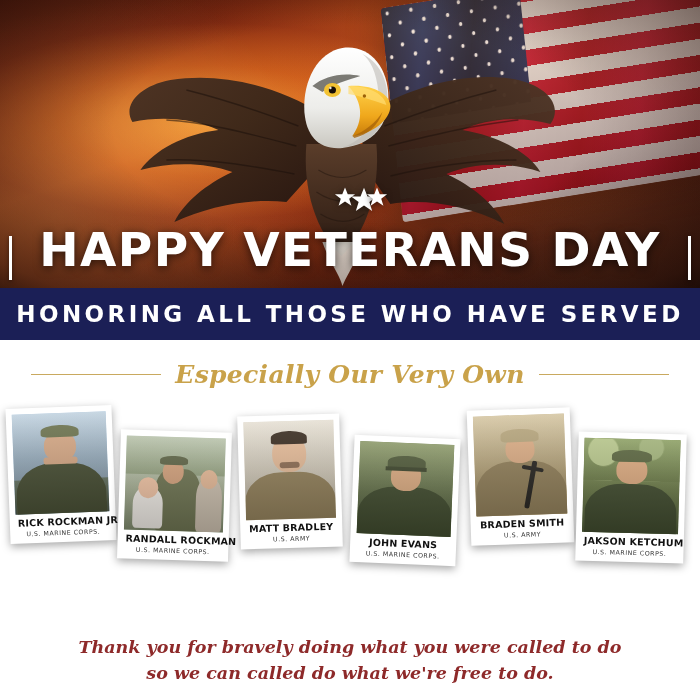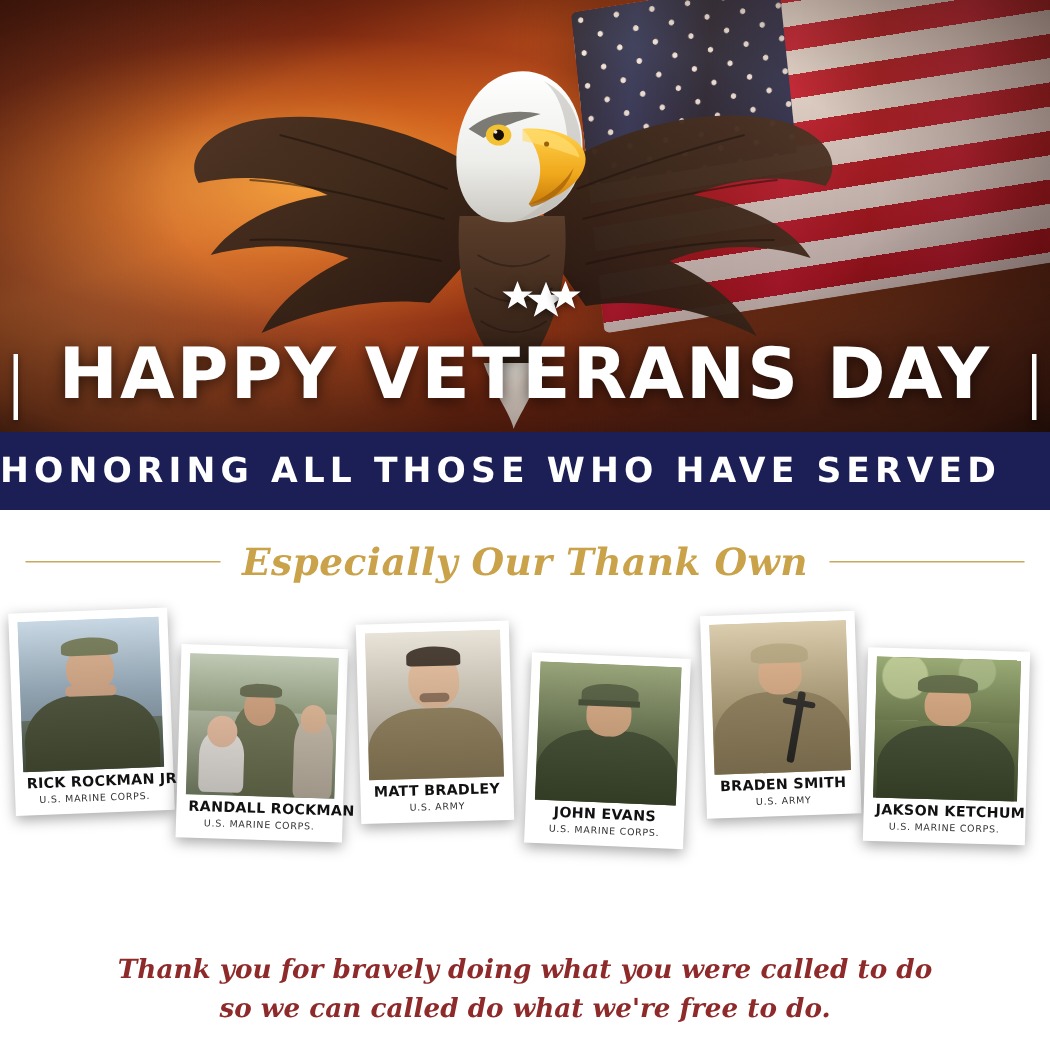"HONORING ALL THOSE WHO HAVE" .band { justify-content: none -> center }
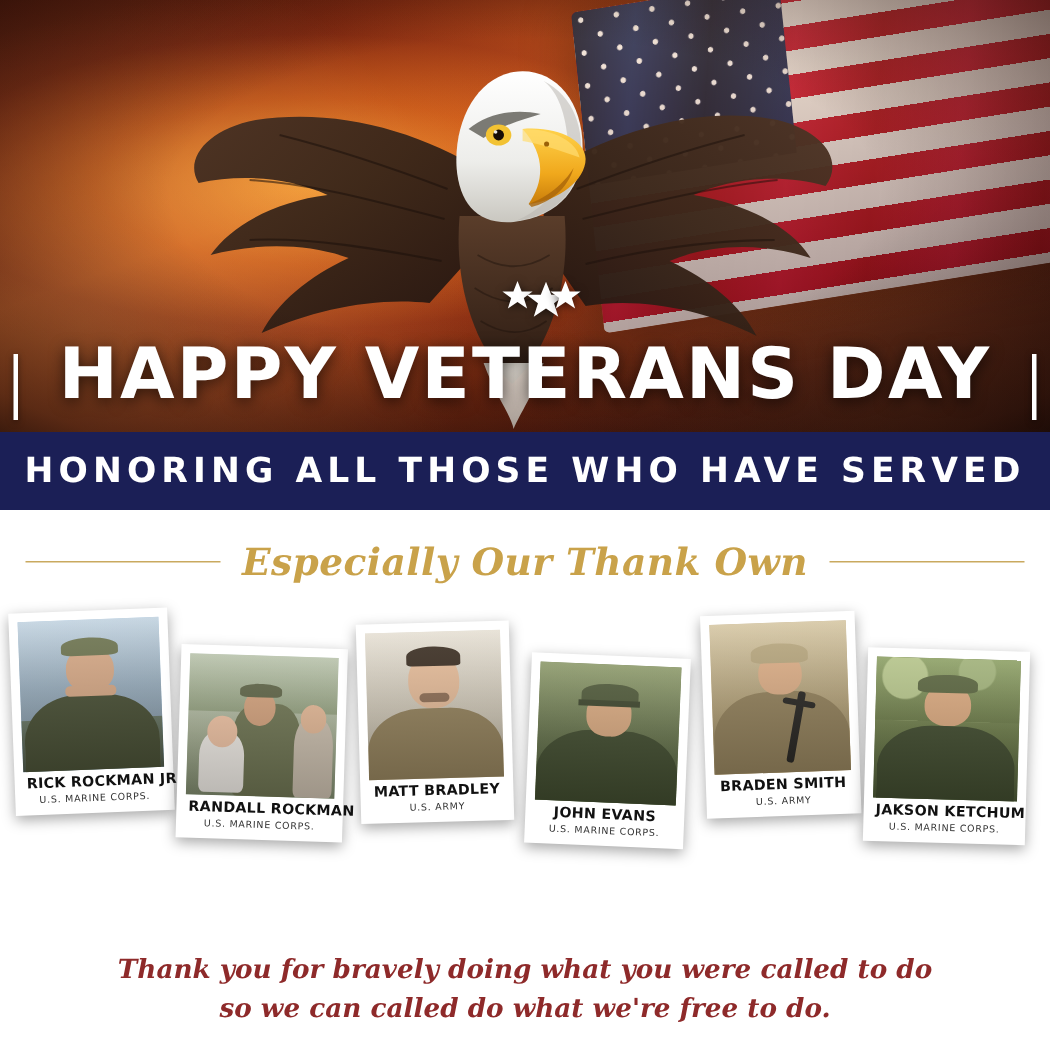"Especially Our Thank Own" span.script-text { text: Thank -> Very }
